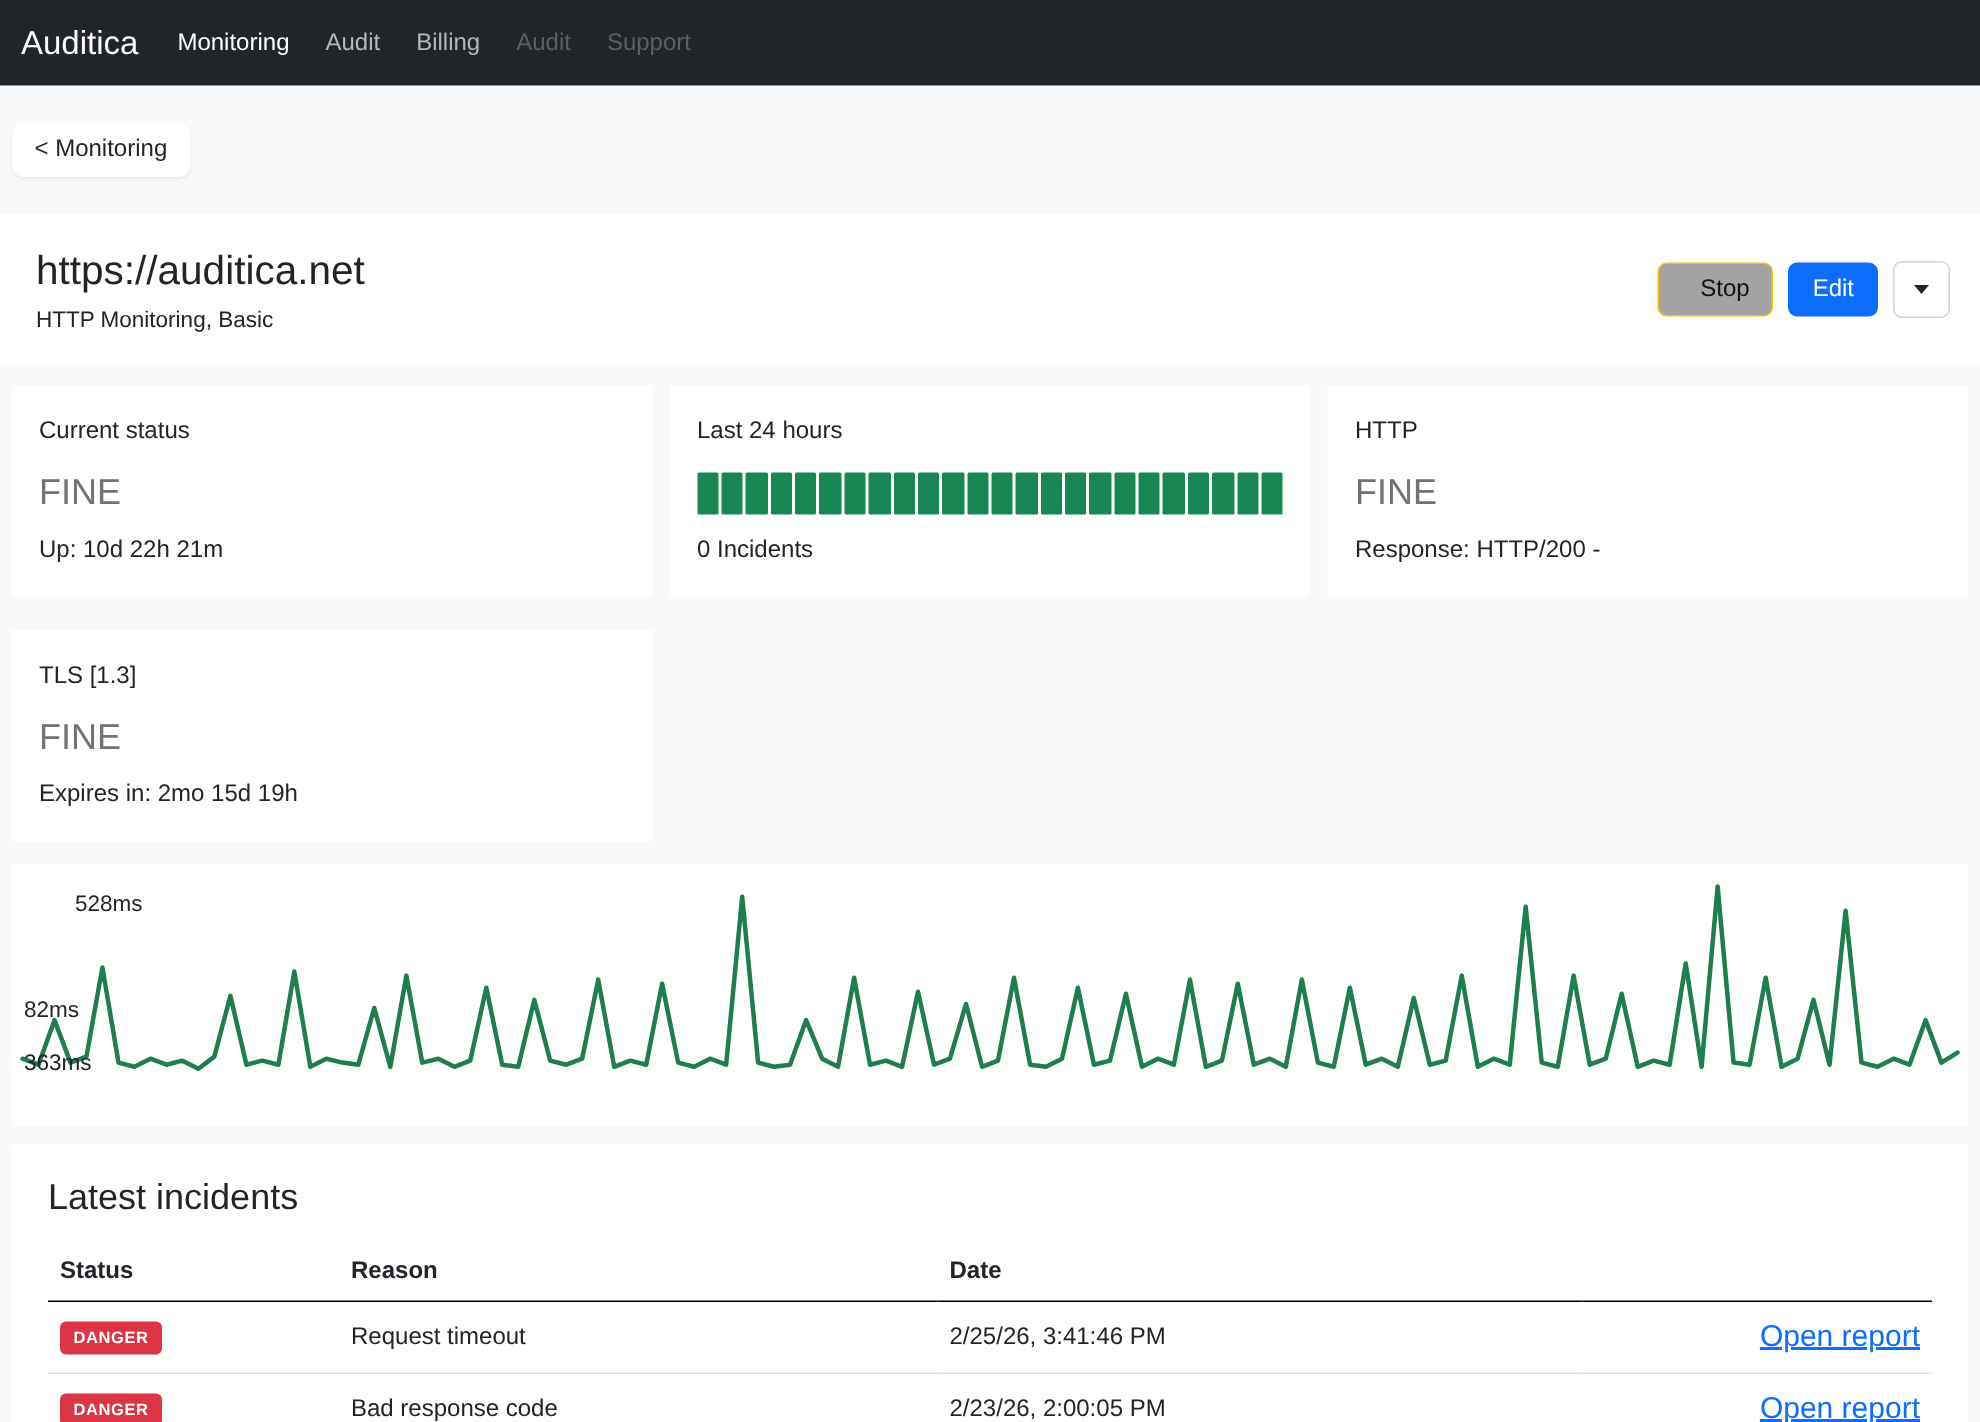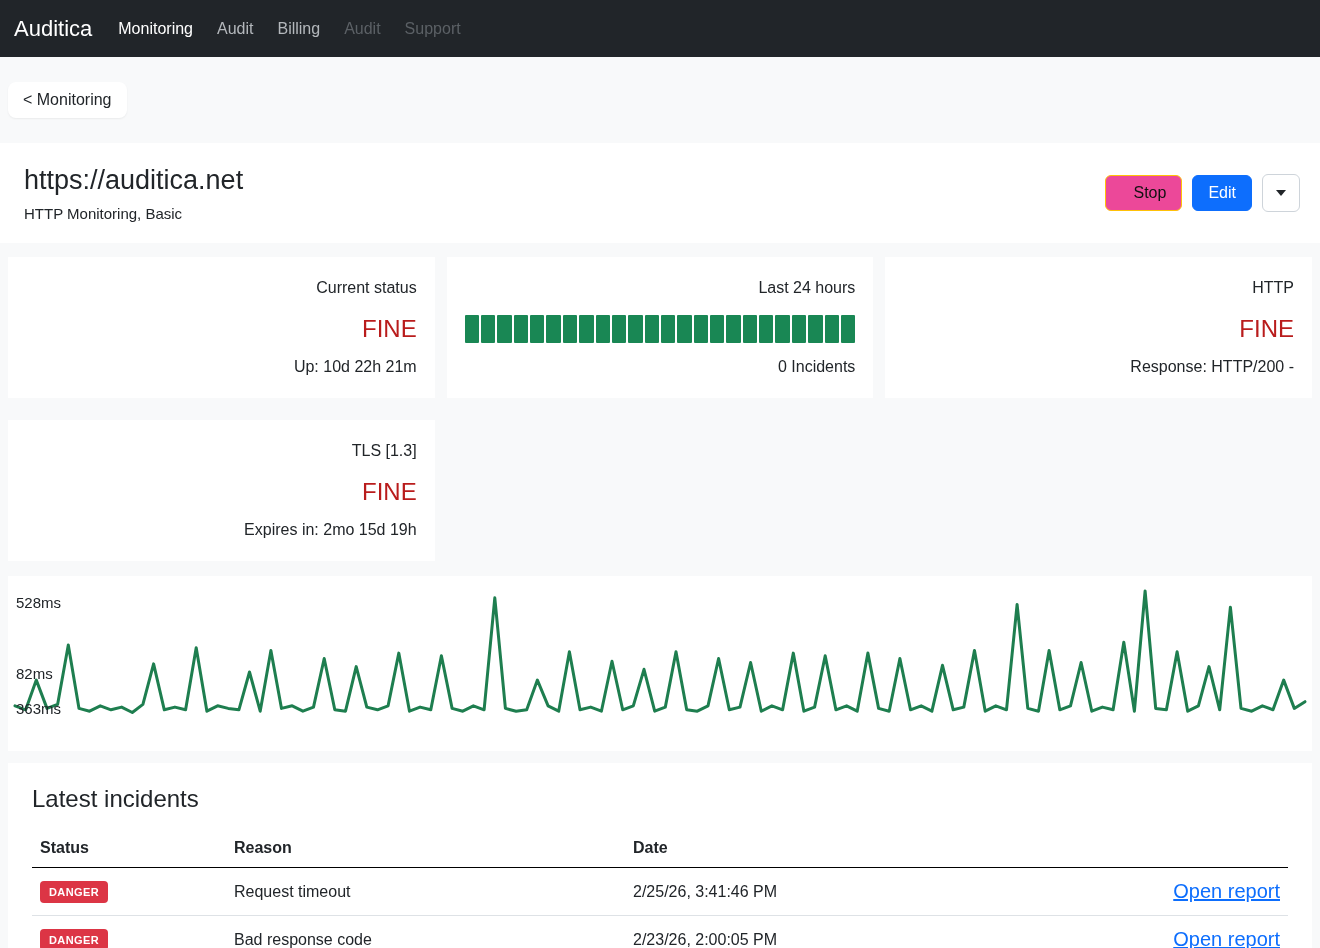"Stop" .btn-warning { background: #ec4899 -> #a3a3a3 }
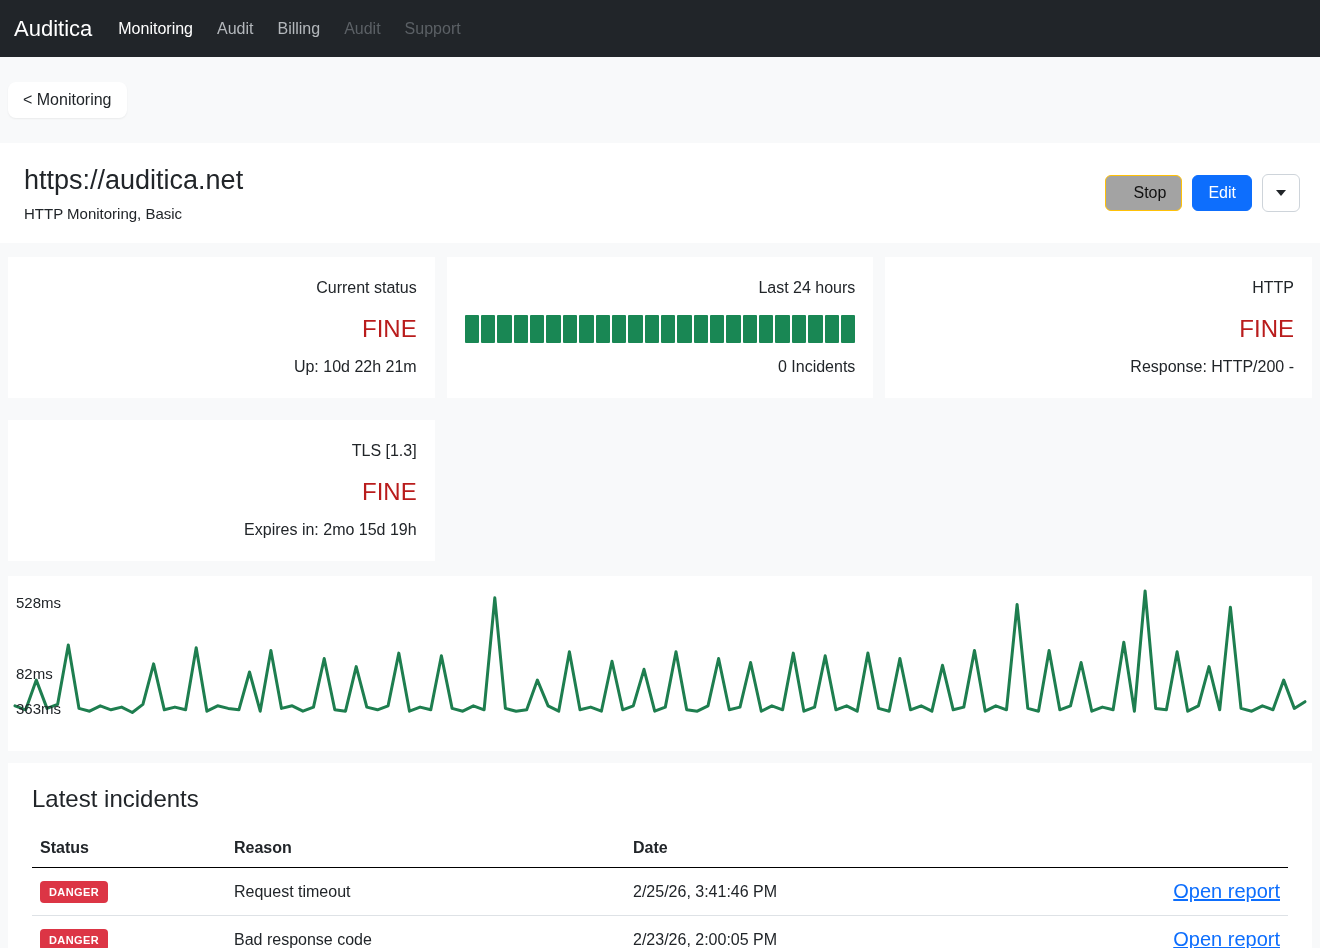"Current status" .card { text-align: right -> none }
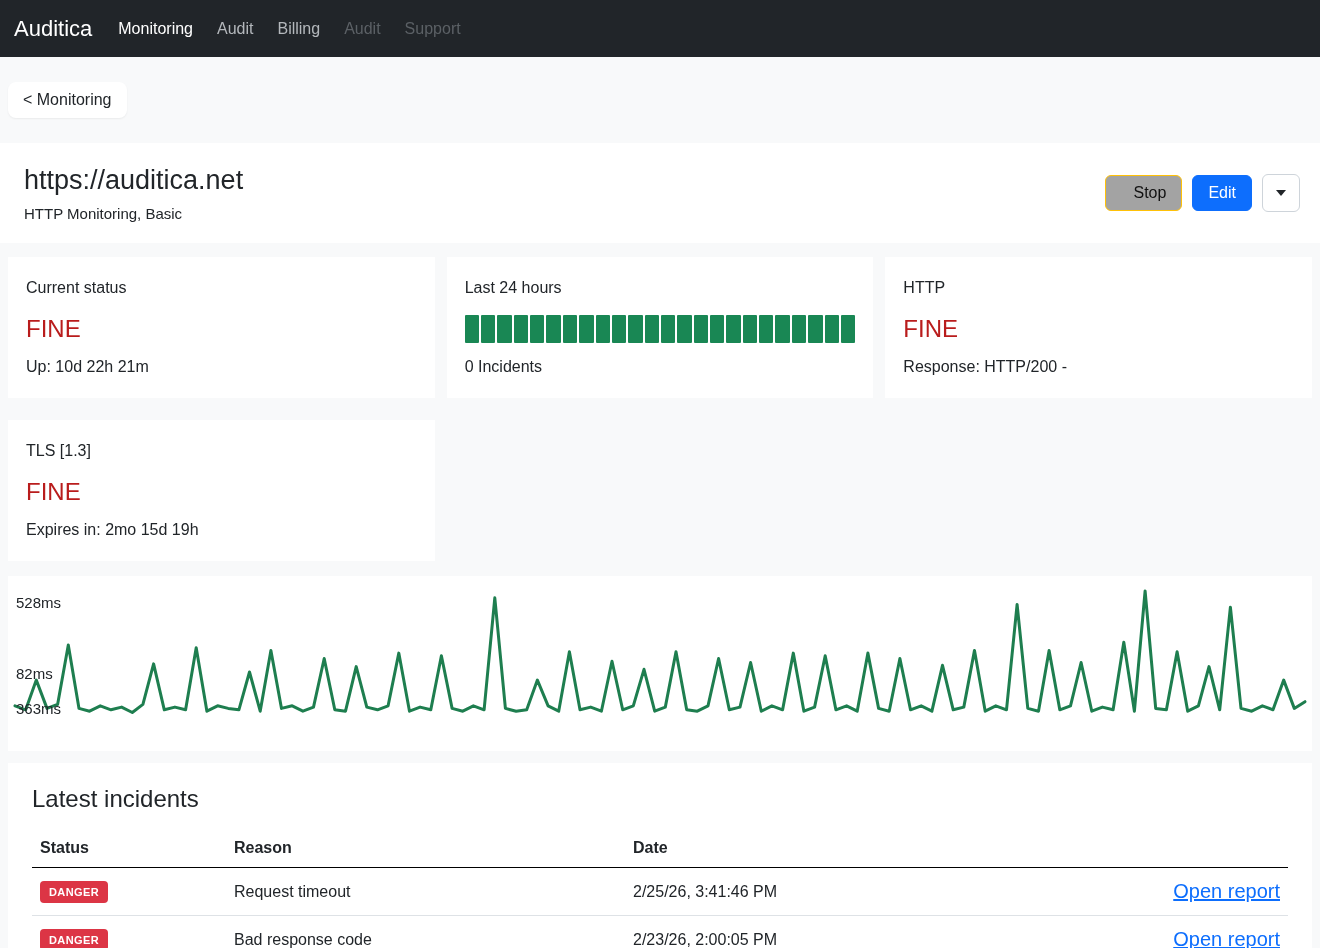"FINE" .card-value-ok { color: #b91c1c -> #737373 }
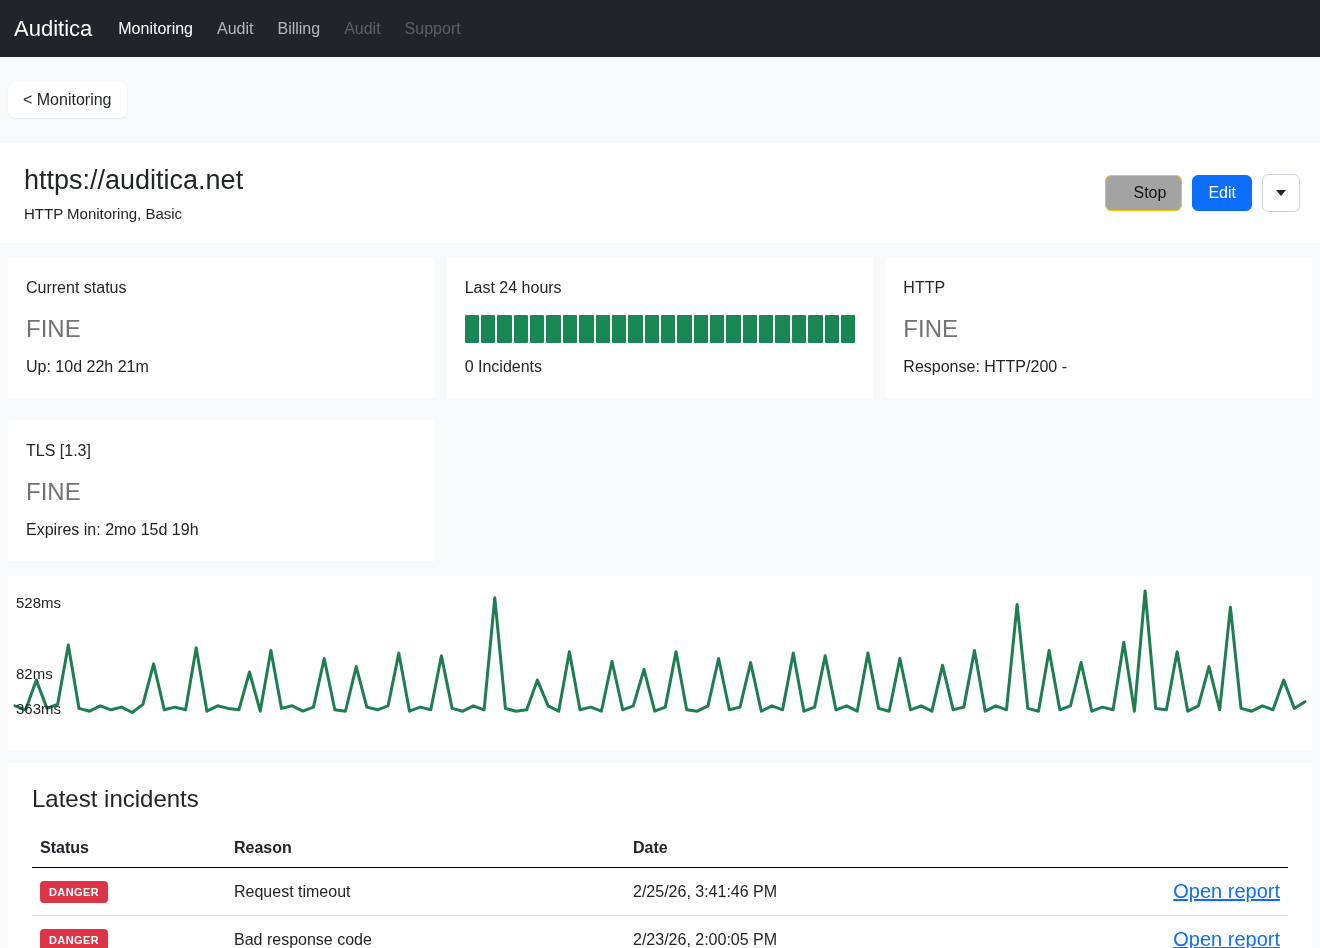"528ms" .chart-ylabel.t0 { margin-left: none -> 34px }
